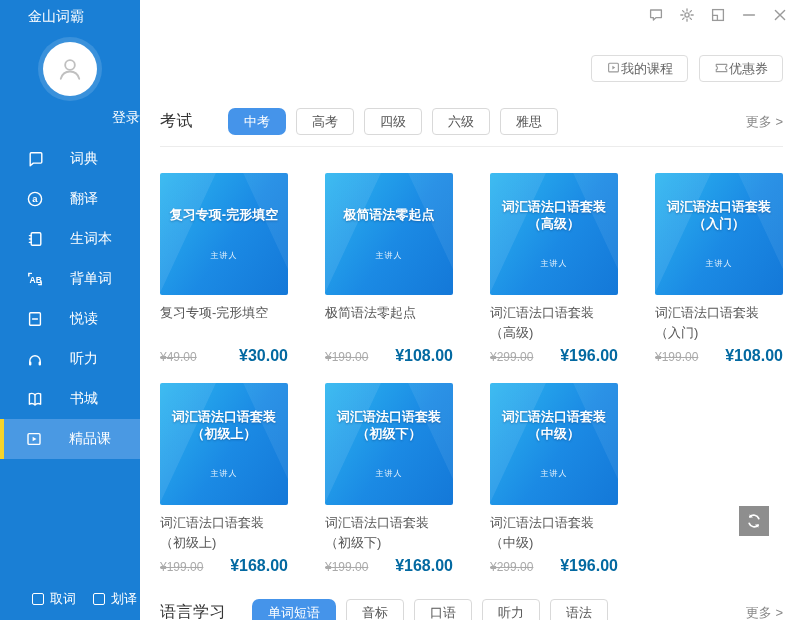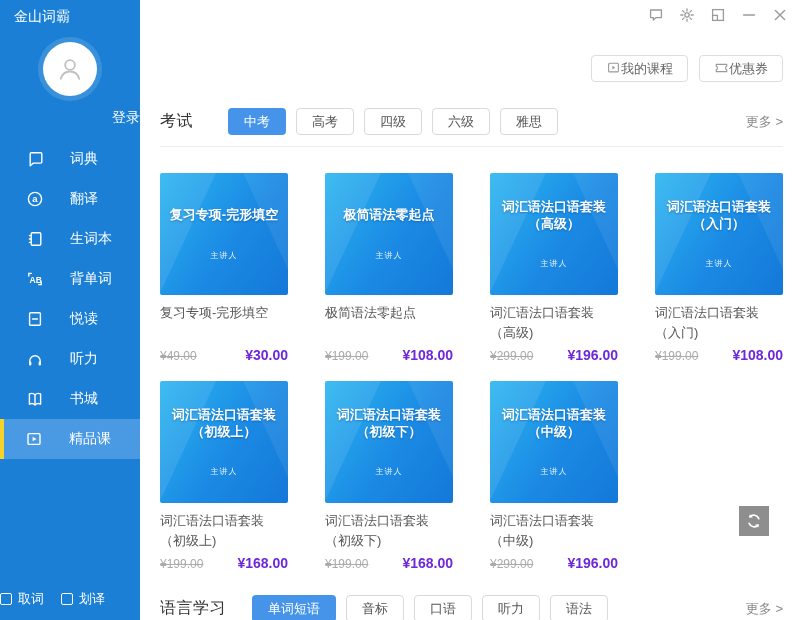"金山词霸" .app-title { padding: 8px 0 0 14px -> 8px 0 0 28px }
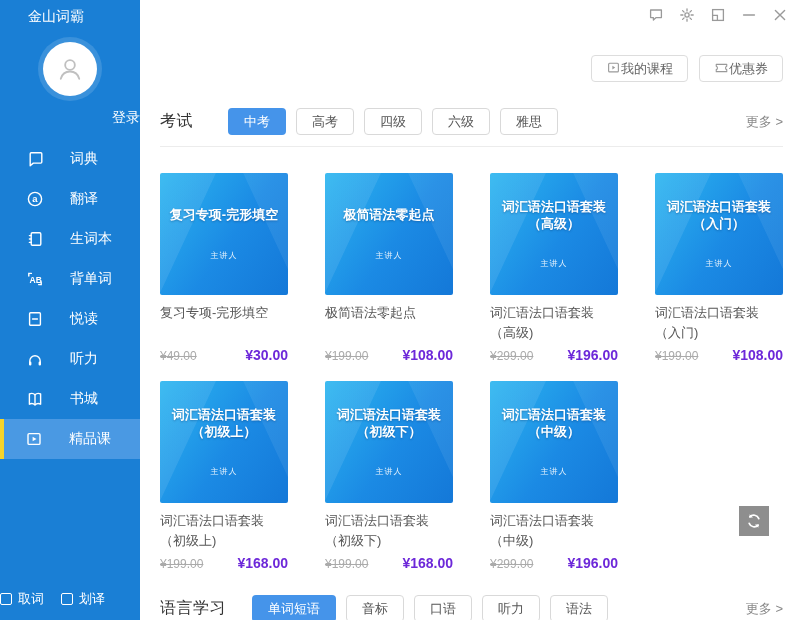"中考" .pill.active { border-radius: none -> 7px }
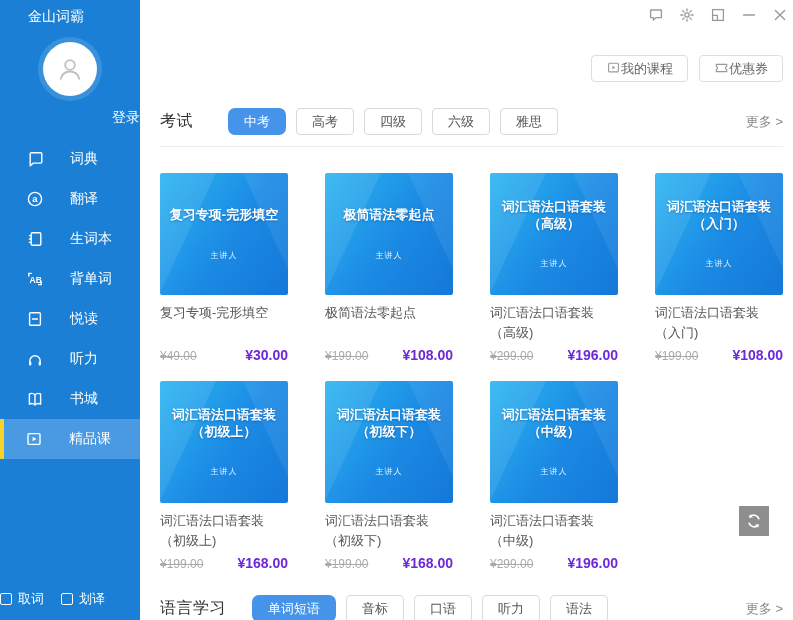"¥30.00" .price { color: #6d28d9 -> #0369a1; font-size: 14px -> 16px }
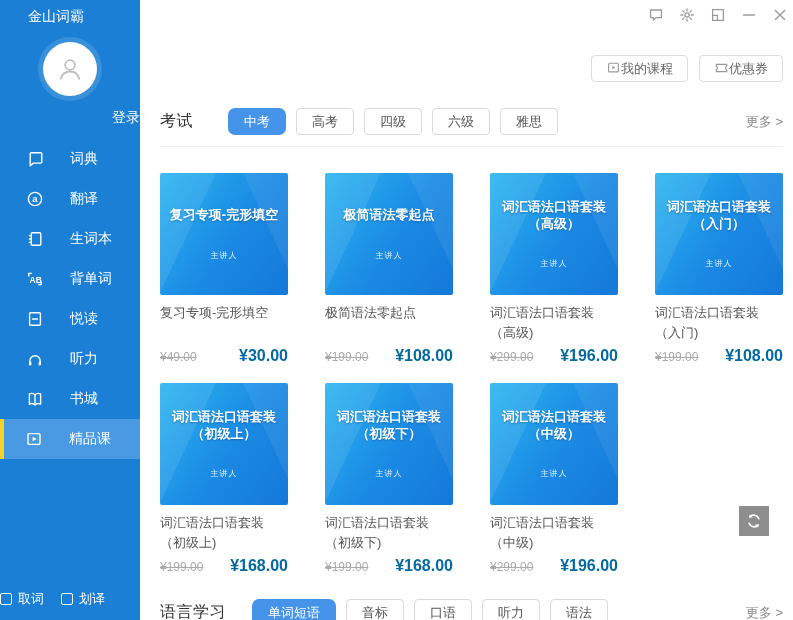"取词" .sidebar-footer { left: 0 -> 32px }
